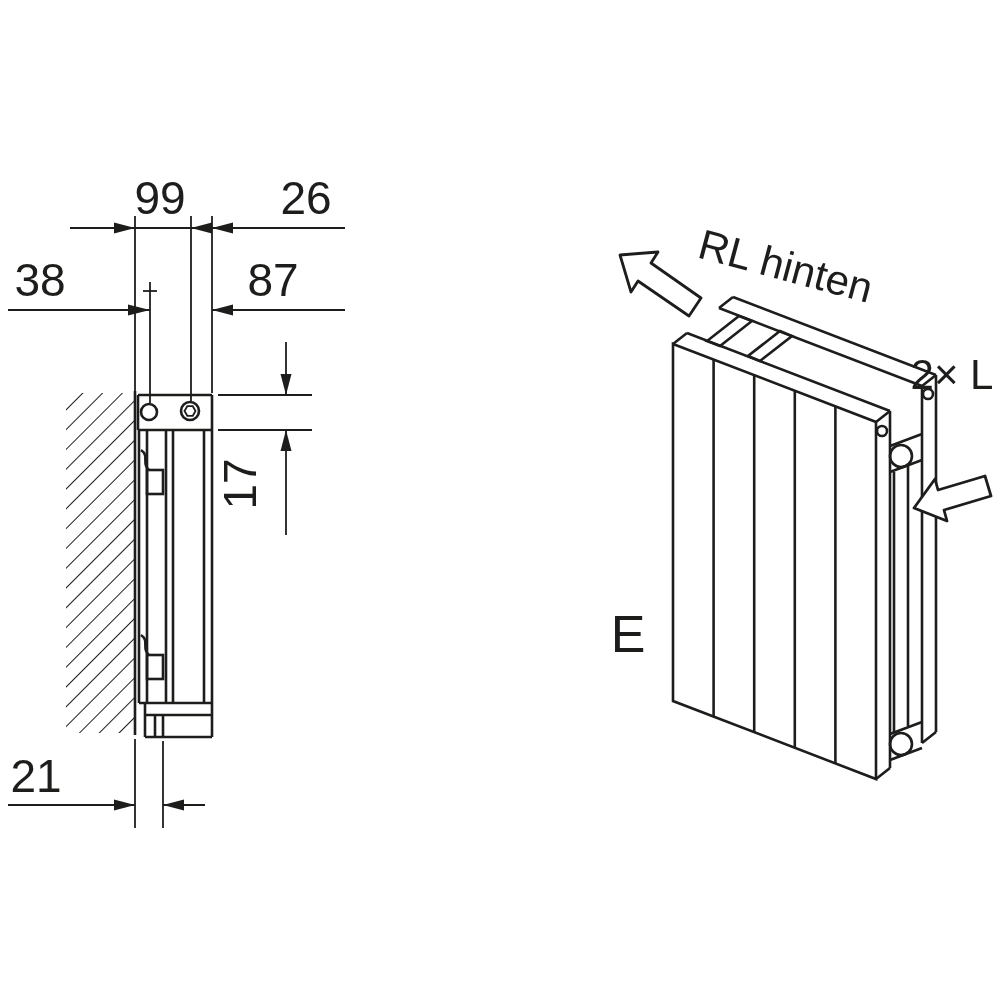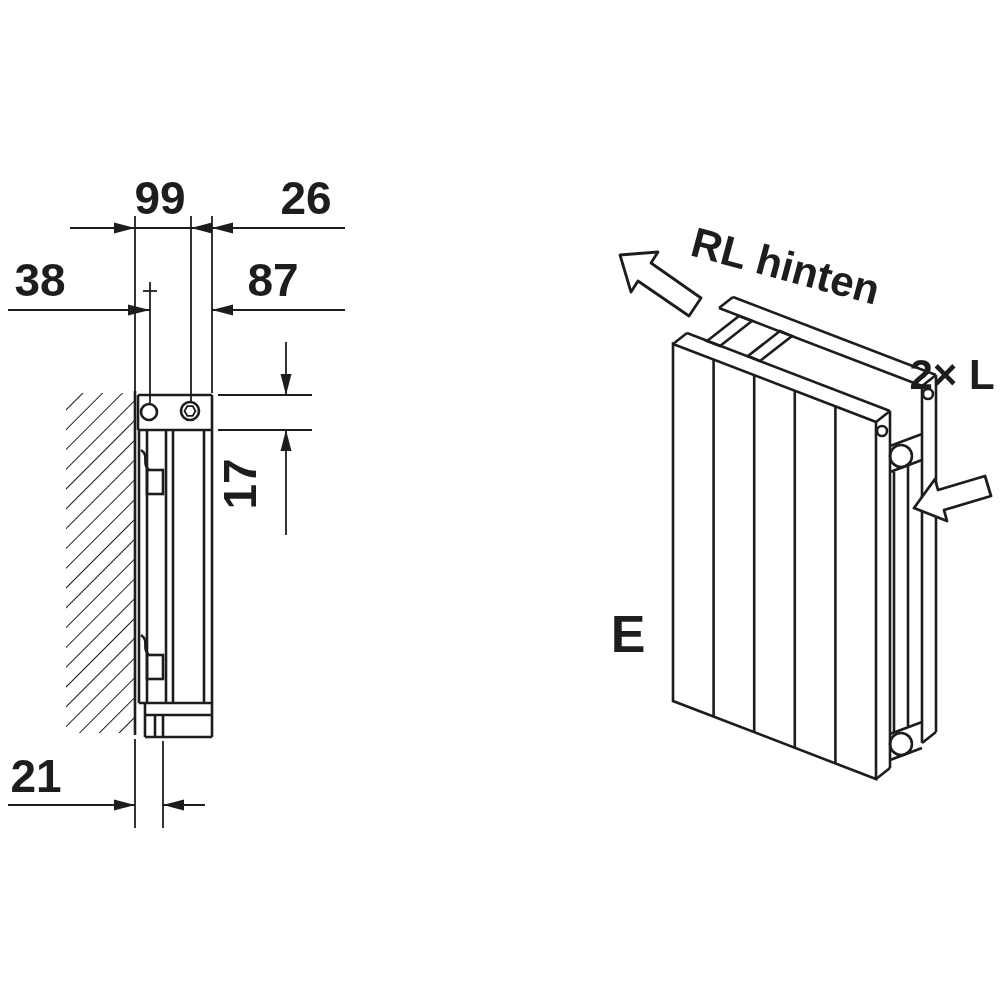"99" .canvas { font-weight: bold -> none }
